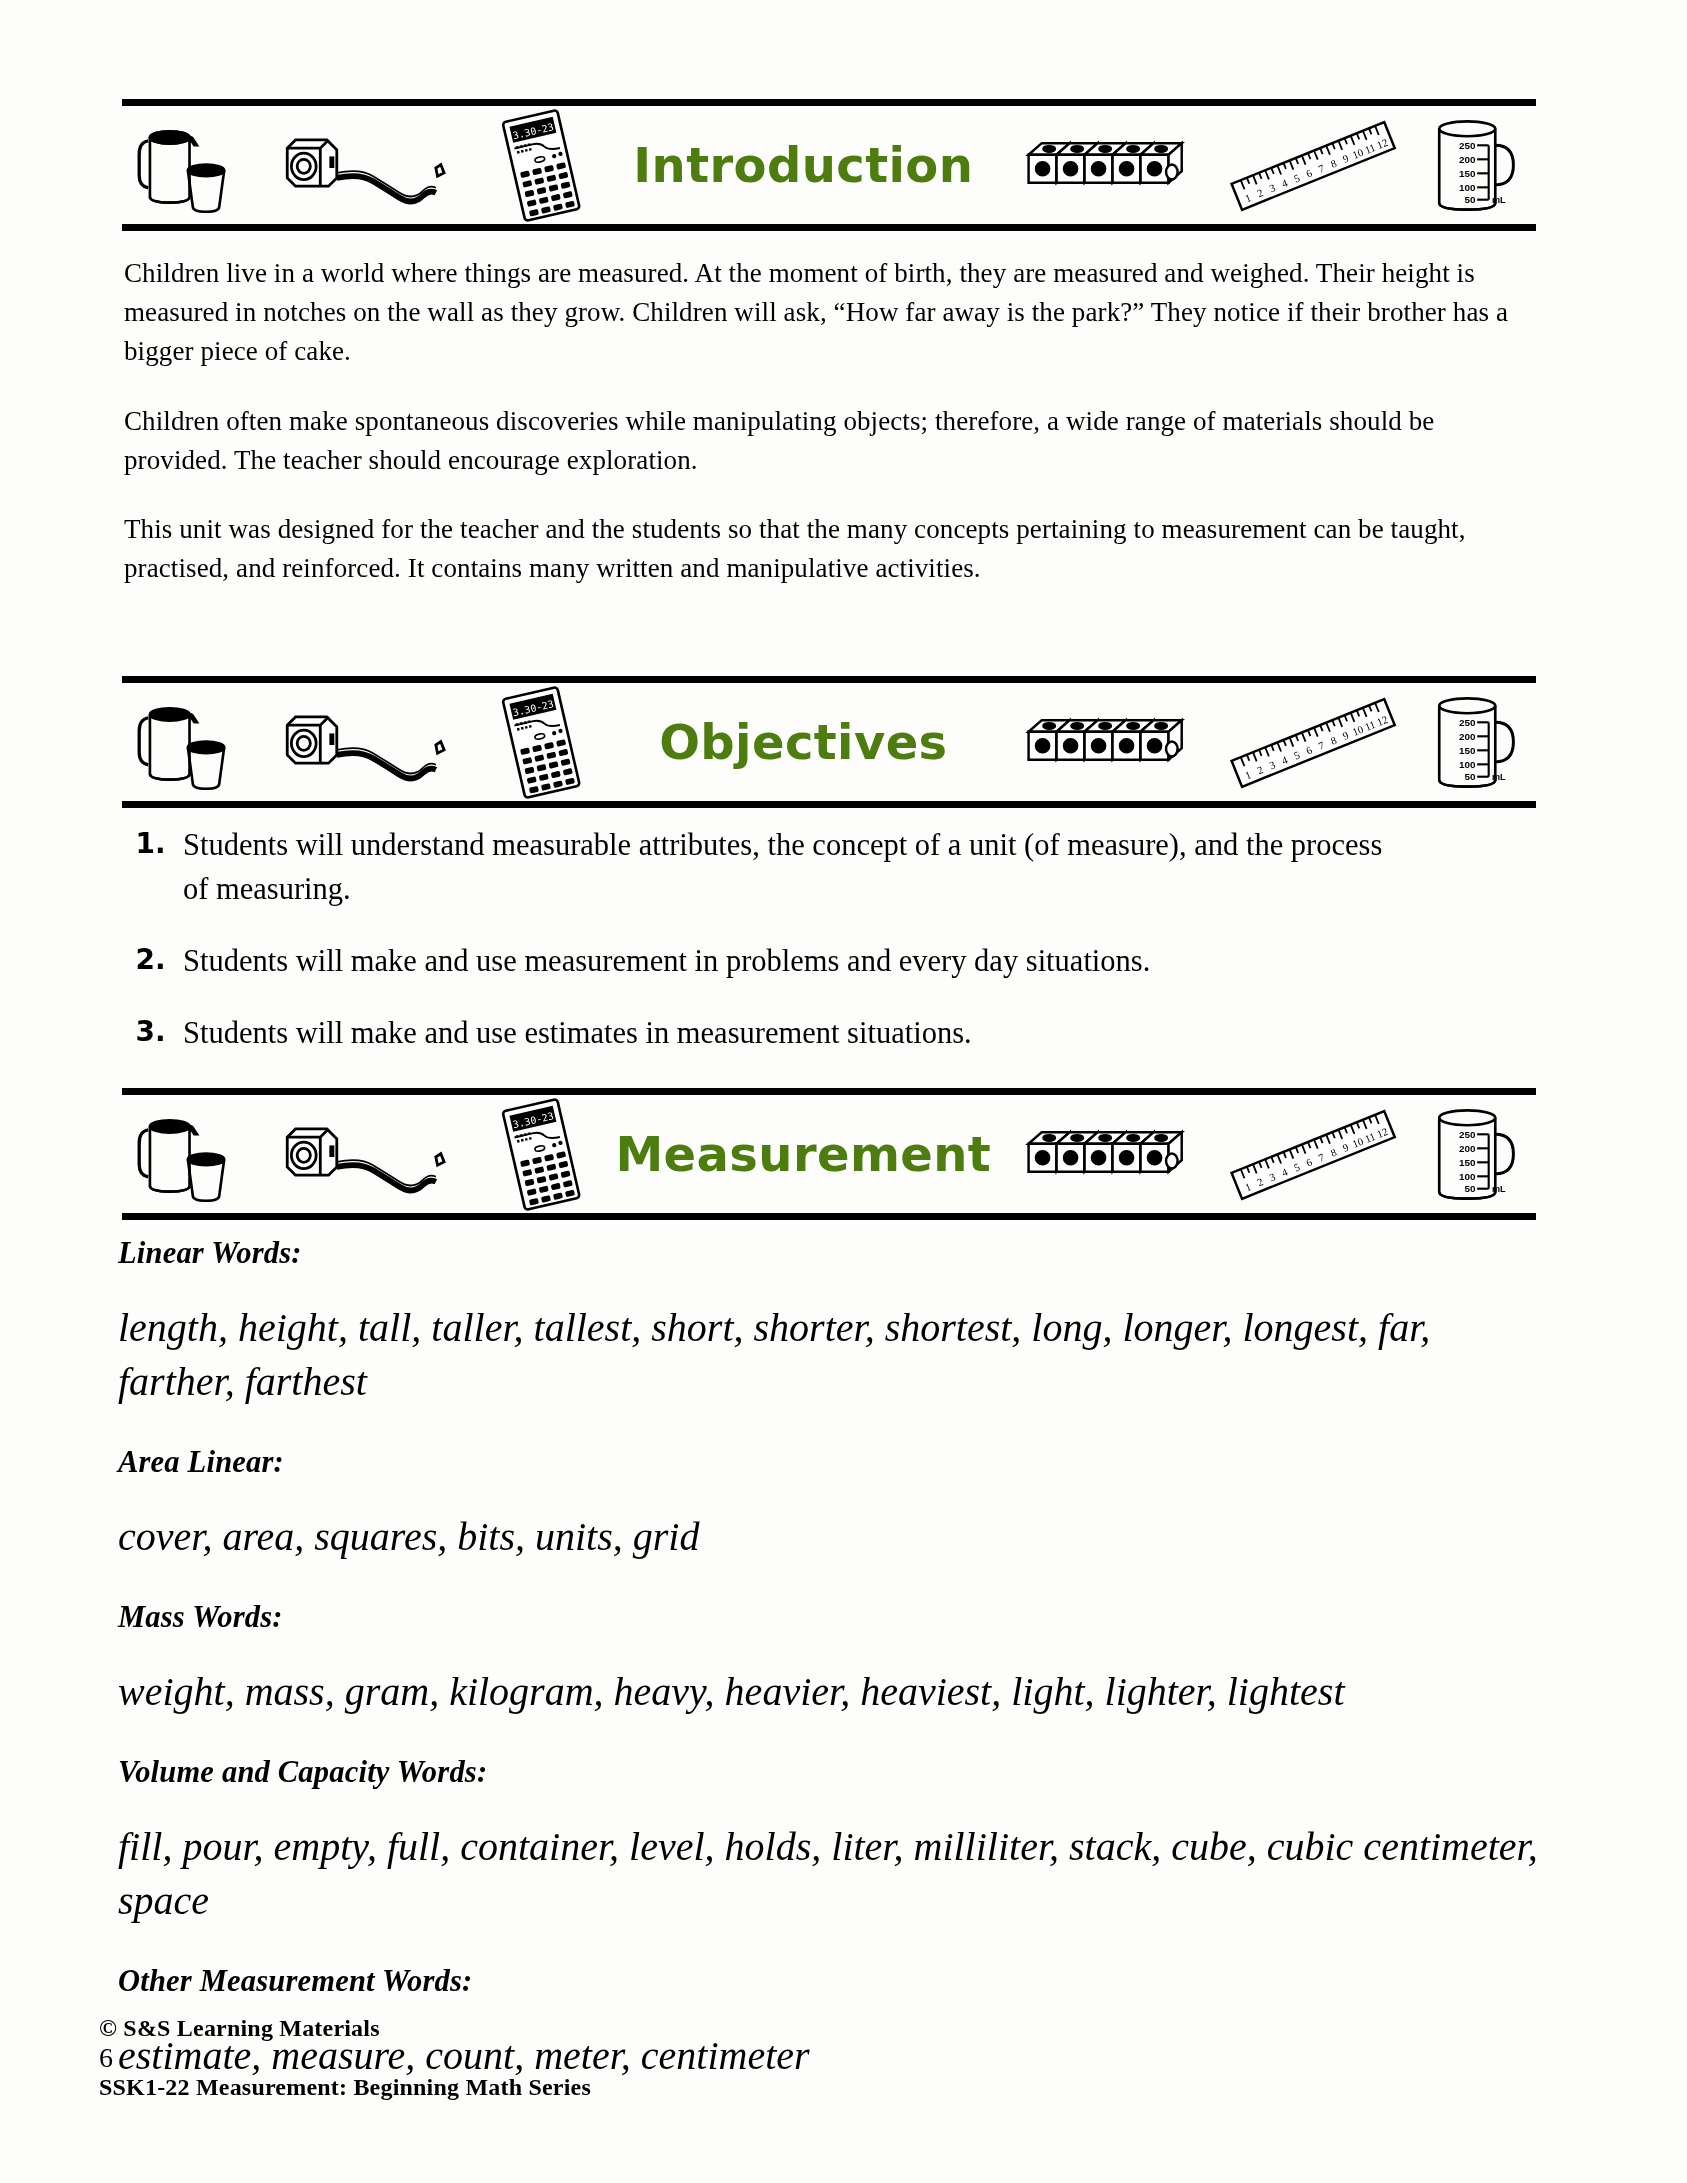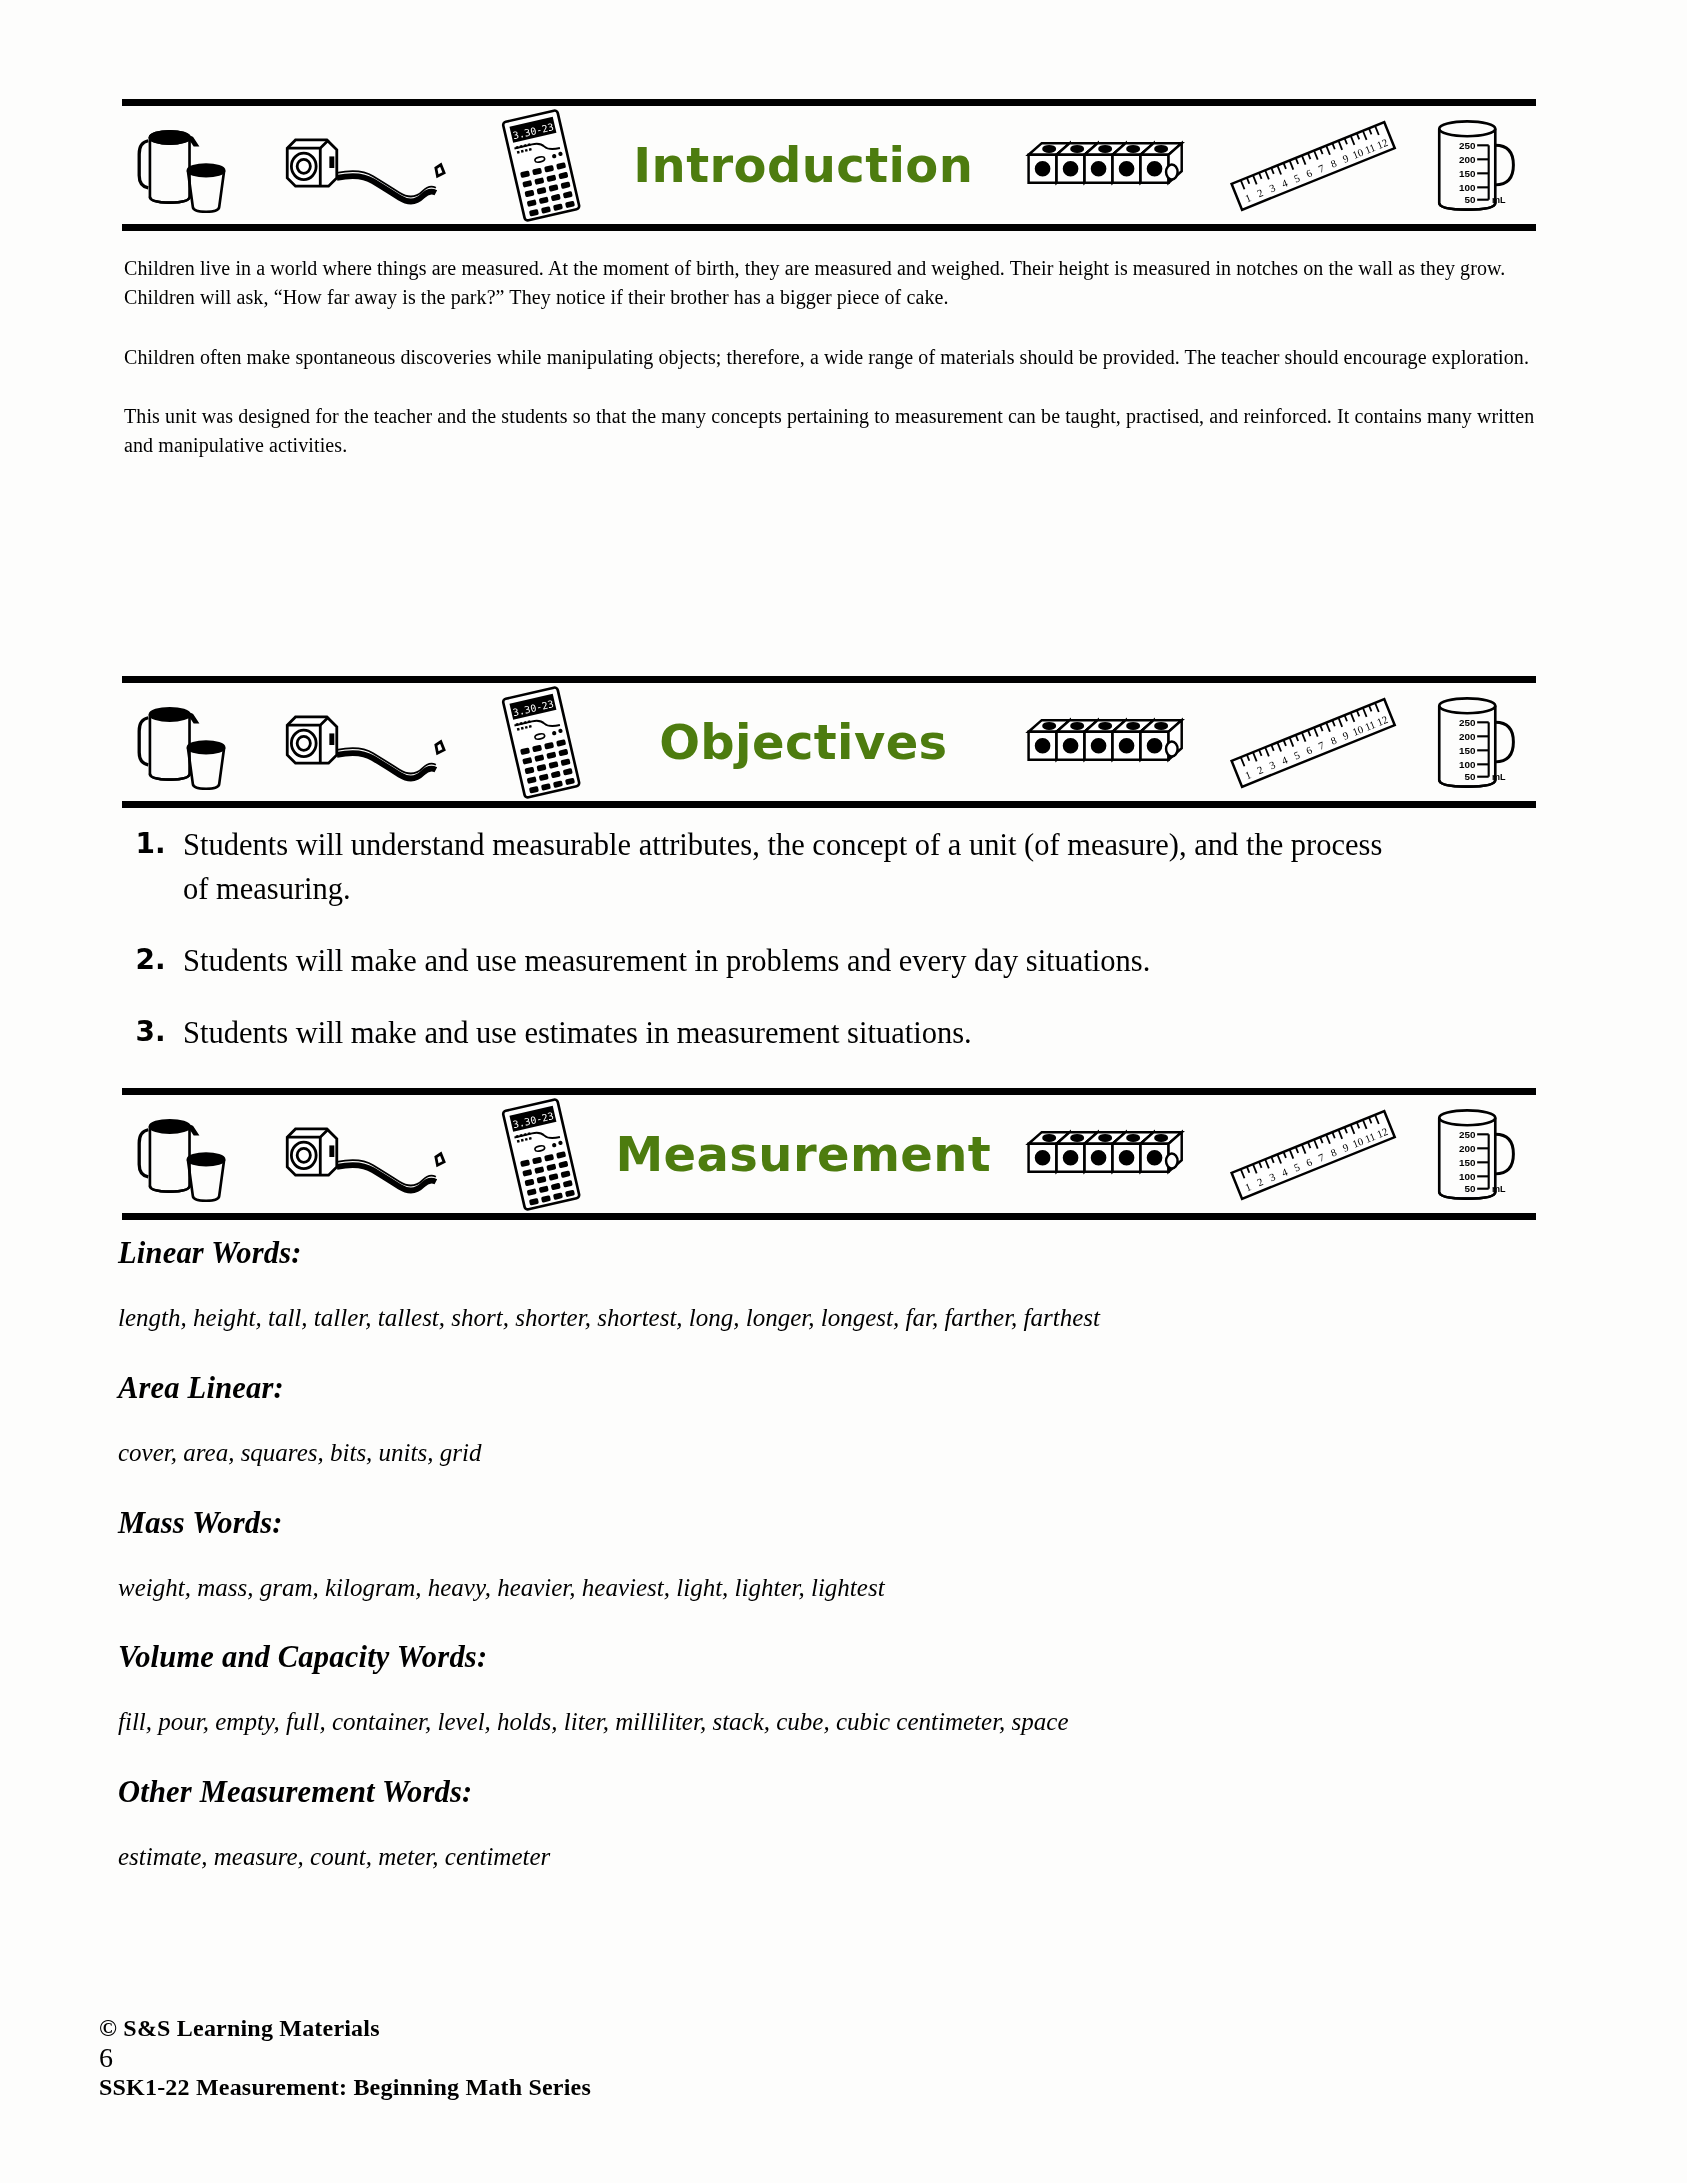"Children live in a world" p.para { font-size: 20px -> 27px }
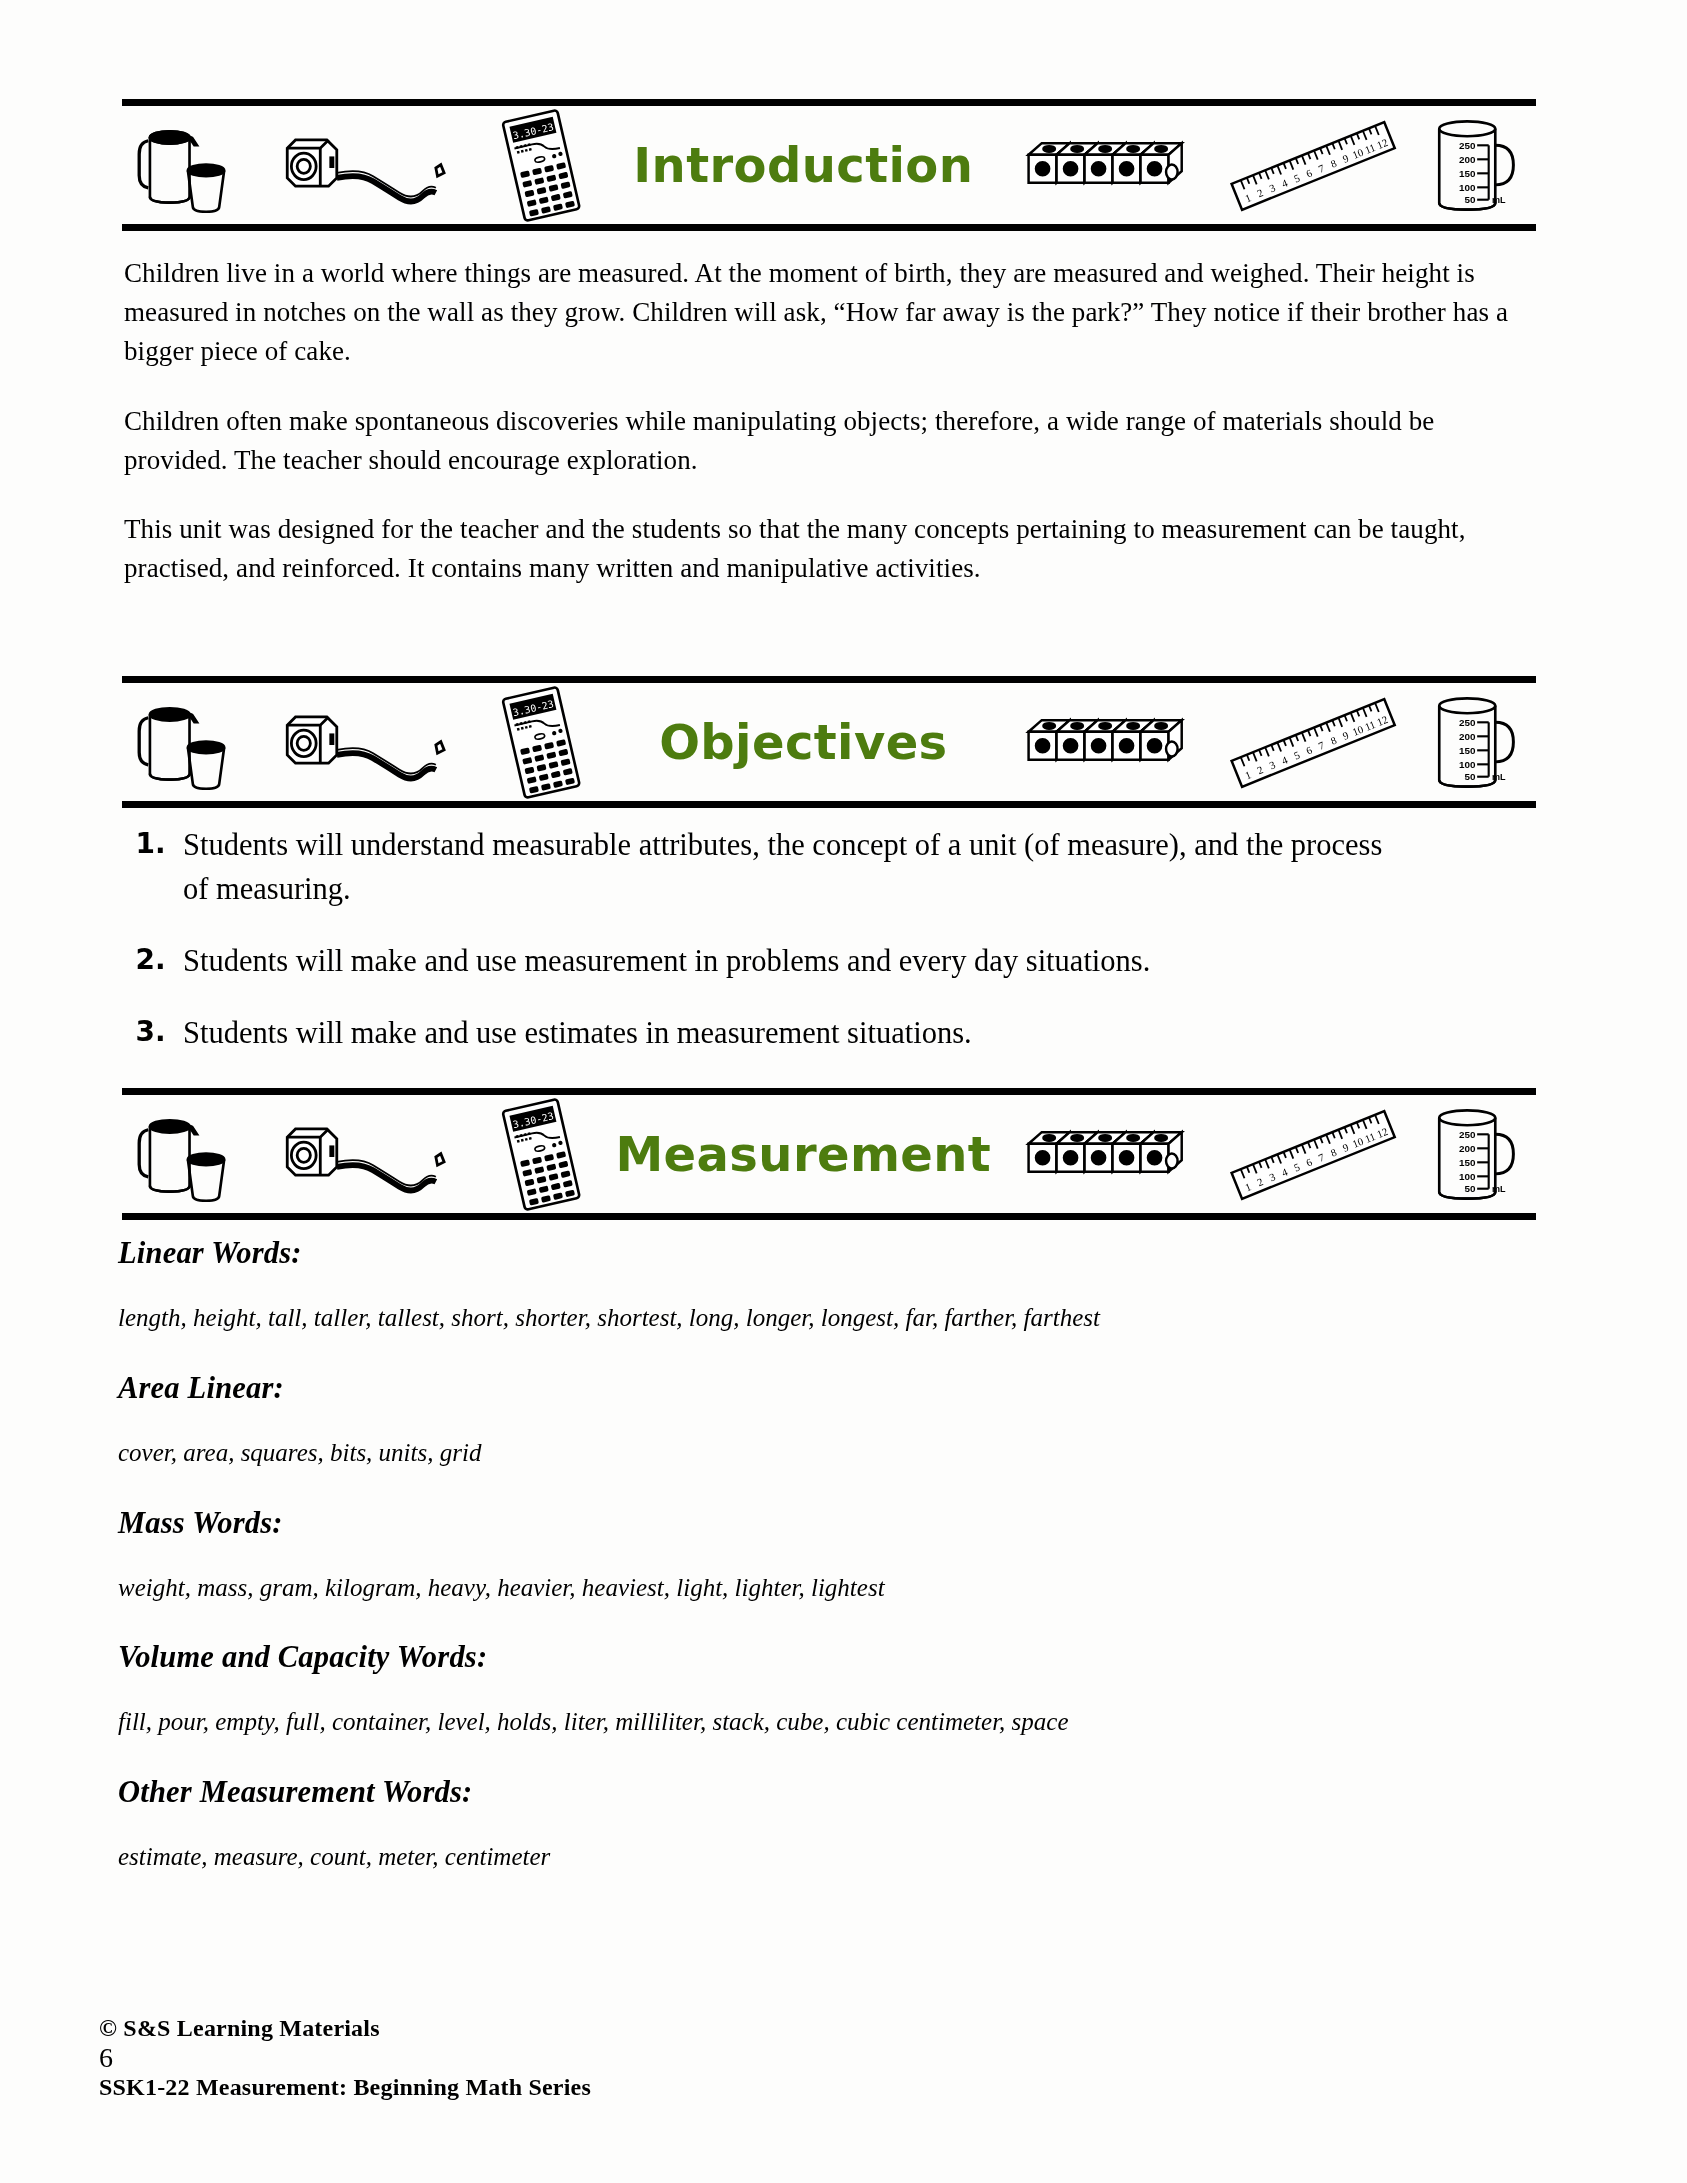"length, height, tall, taller, tallest," .vocab-words { font-size: 25px -> 40px }
